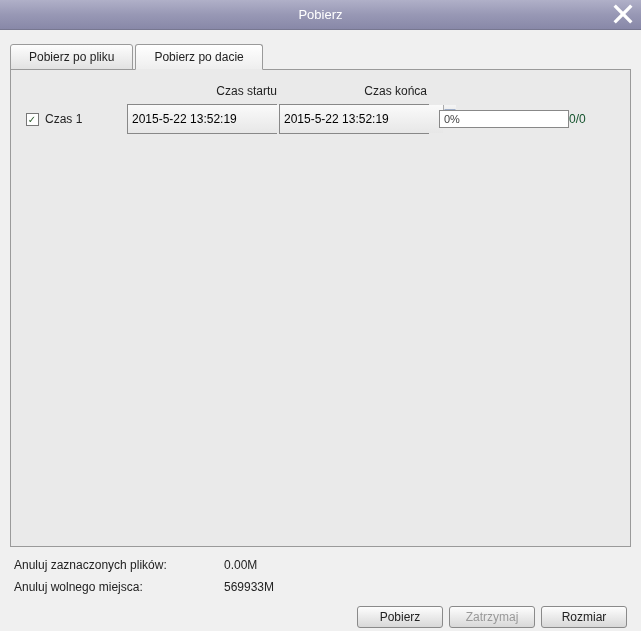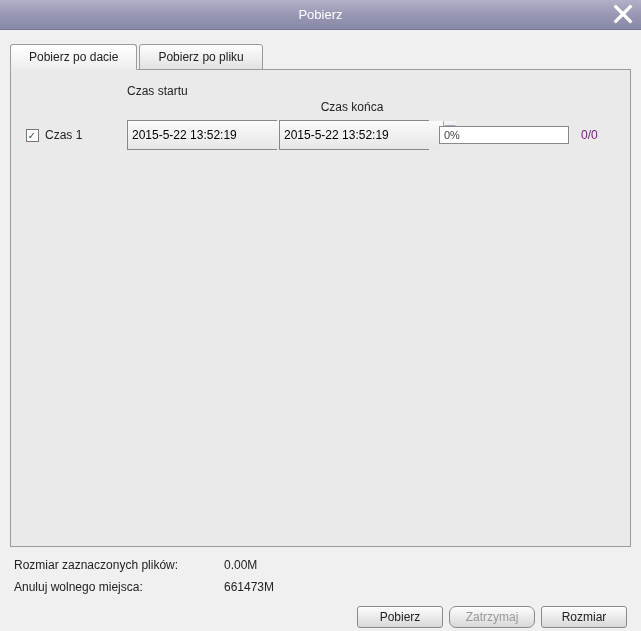"Pobierz po dacie" div.tab { order: before "Pobierz po pliku" -> after "Pobierz po pliku" }
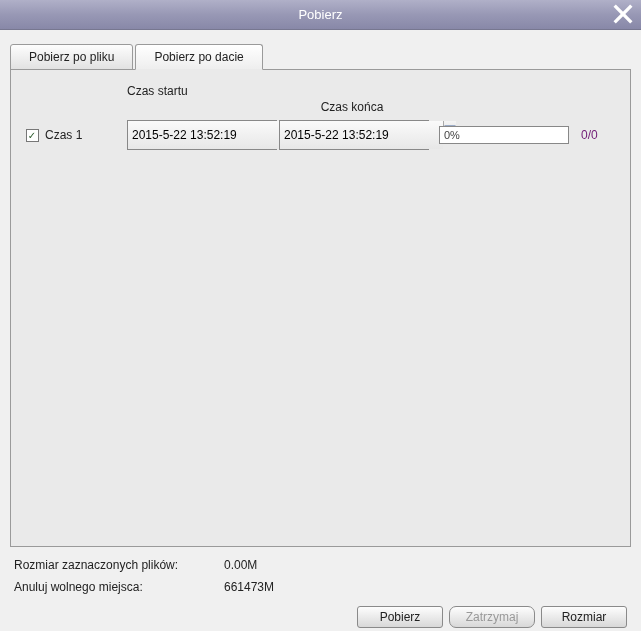"Czas startu" .headers .h-start { text-align: left -> right }
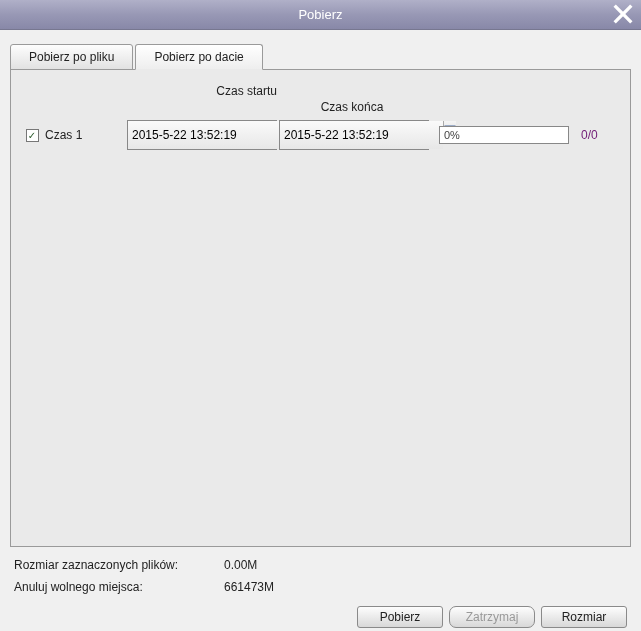"Czas końca" .headers .h-end { margin-top: 16px -> none; text-align: center -> right }
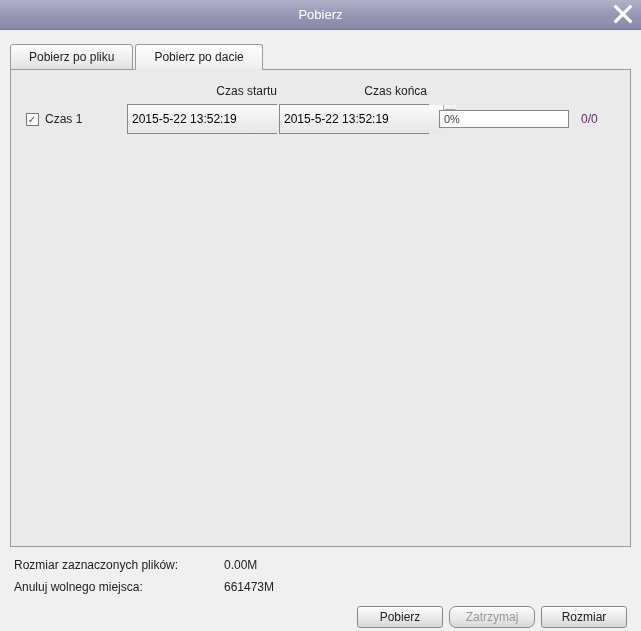"0/0" .count { color: #701a75 -> #14532d; margin-left: 12px -> none }
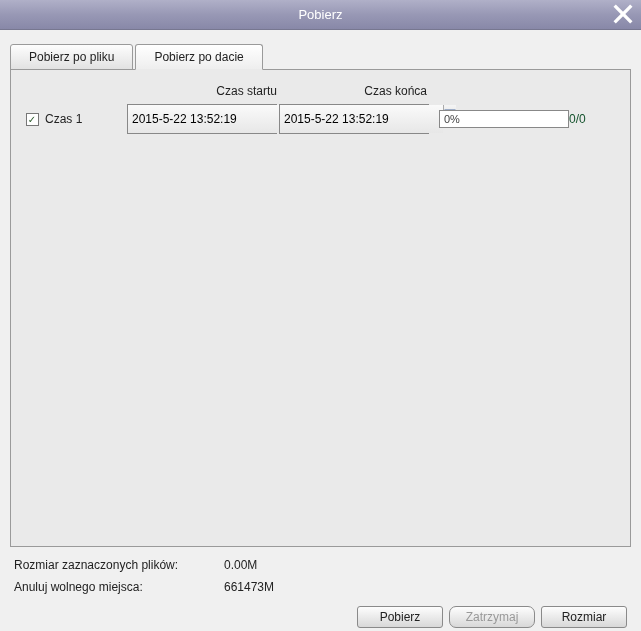"Rozmiar zaznaczonych plików:" div.lineL { text: Rozmiar -> Anuluj }
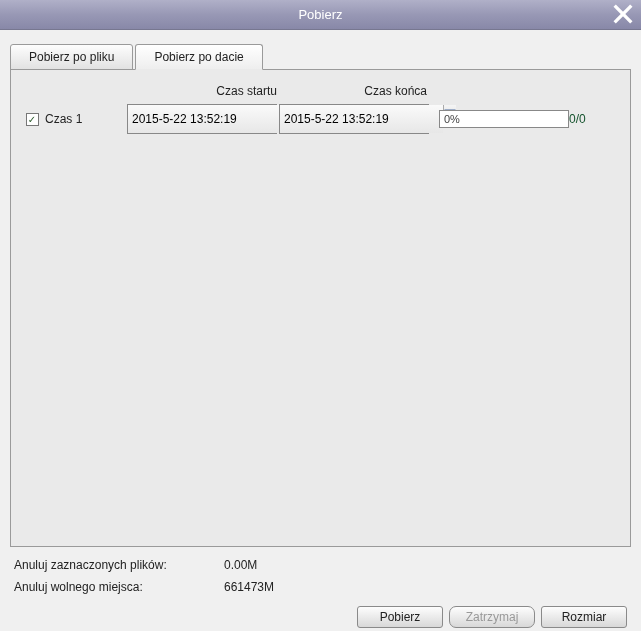"661473M" div.lineV { text: 661473M -> 569933M }
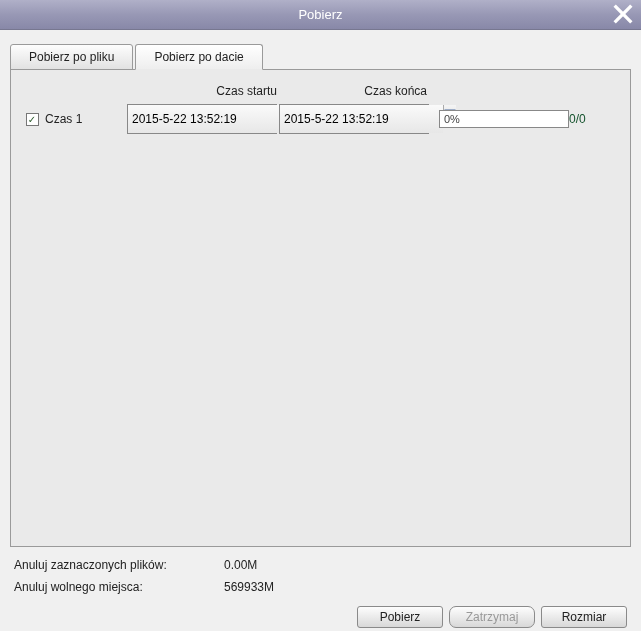"Zatrzymaj" .btn.disabled { border-radius: 7px -> none }
